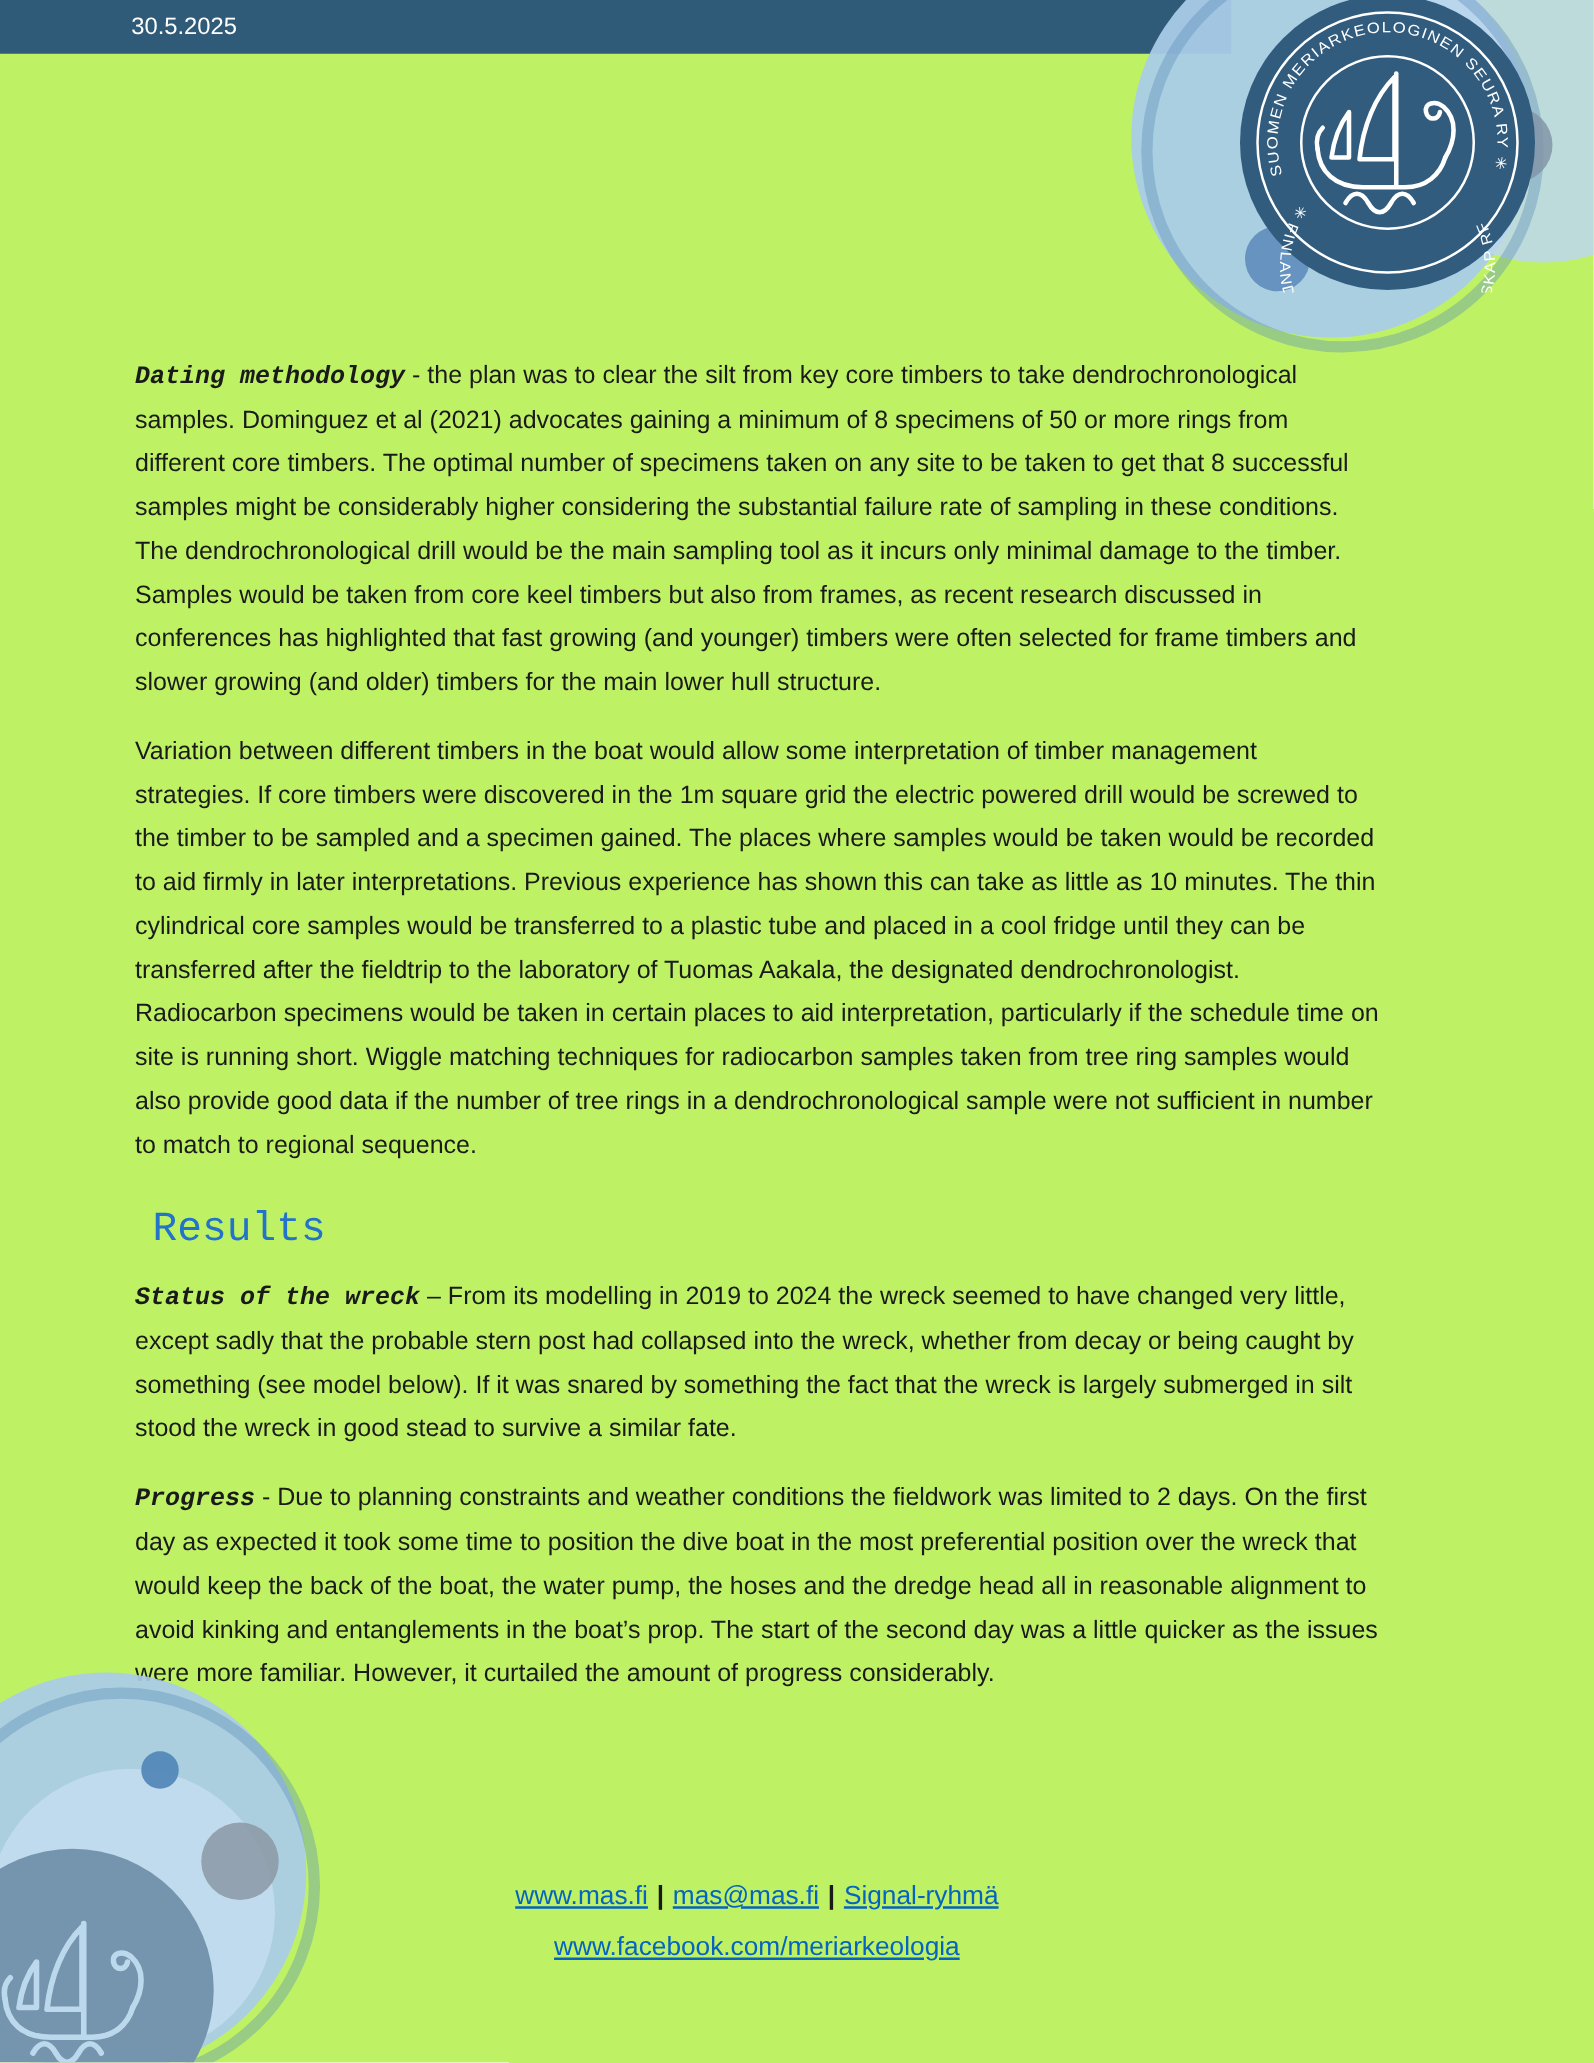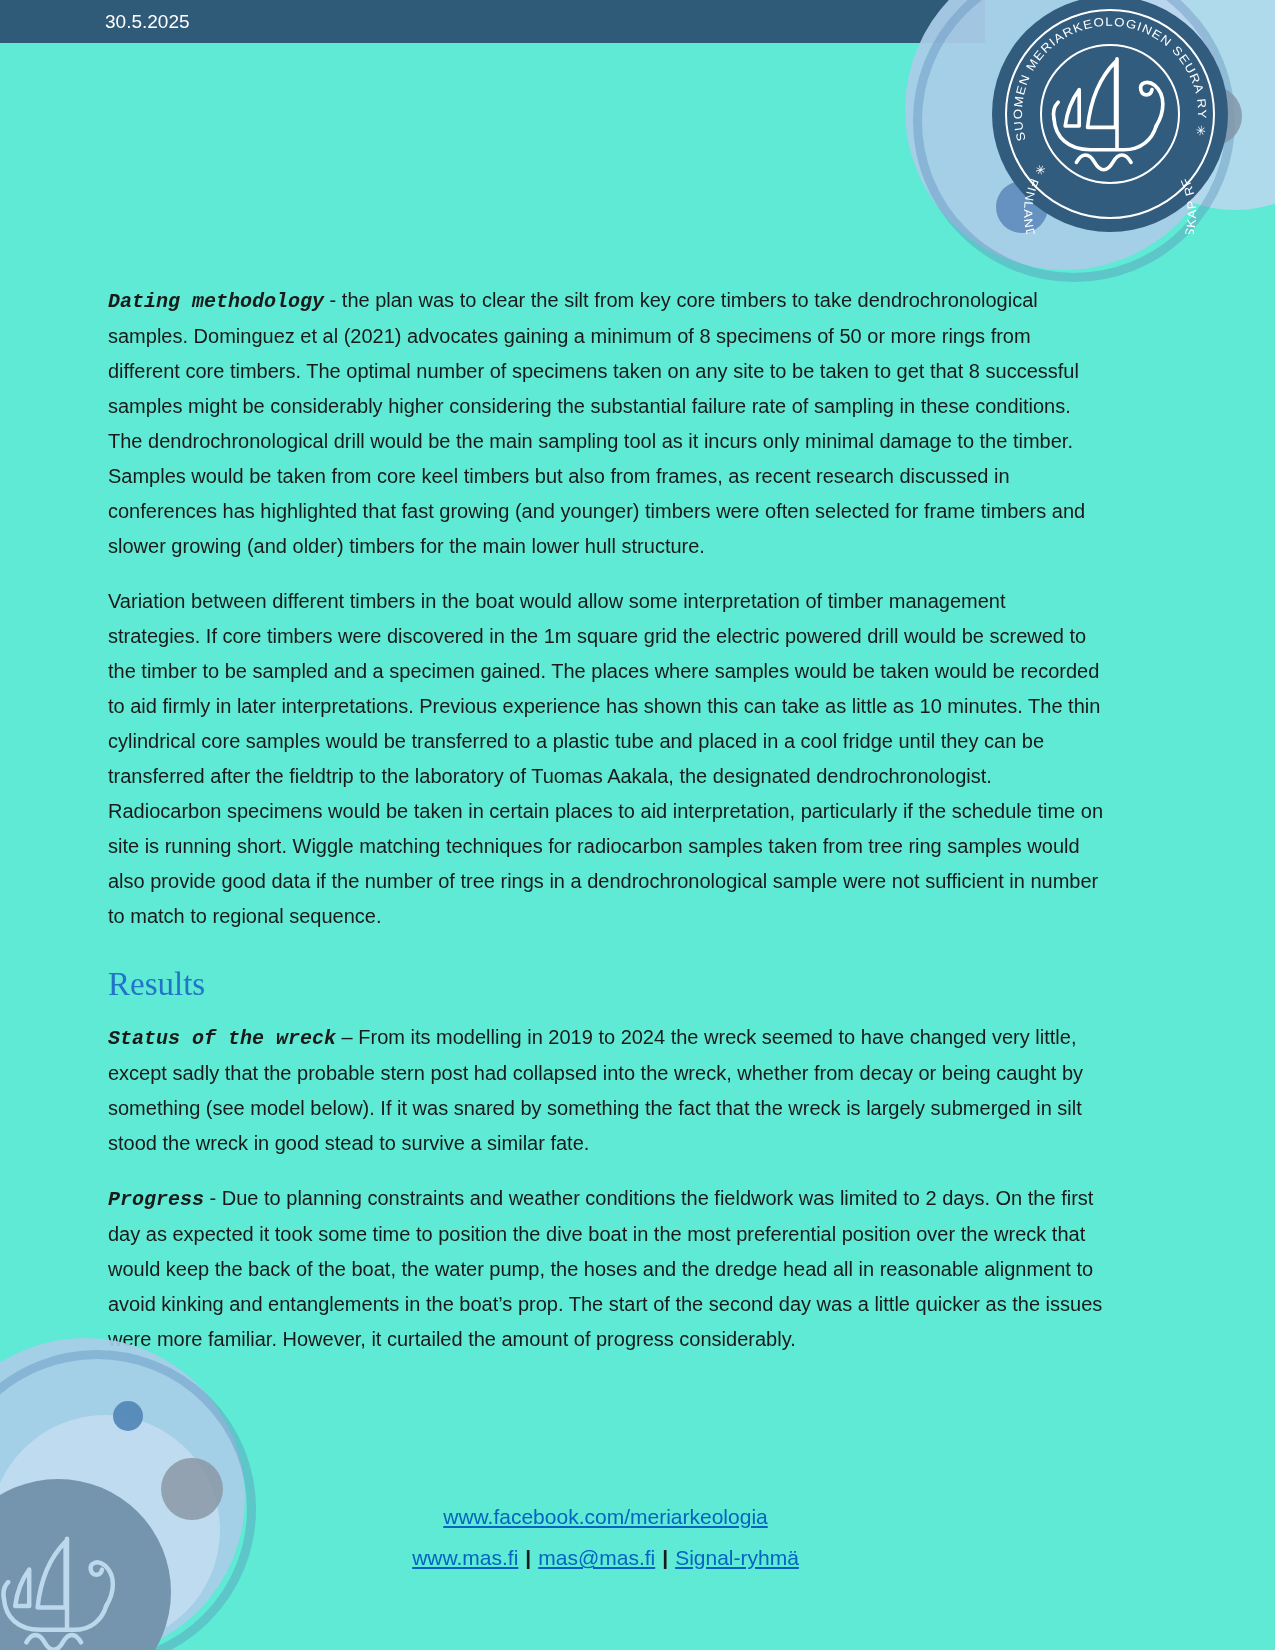"30.5.2025" .page { background: #5eead4 -> #bef264 }
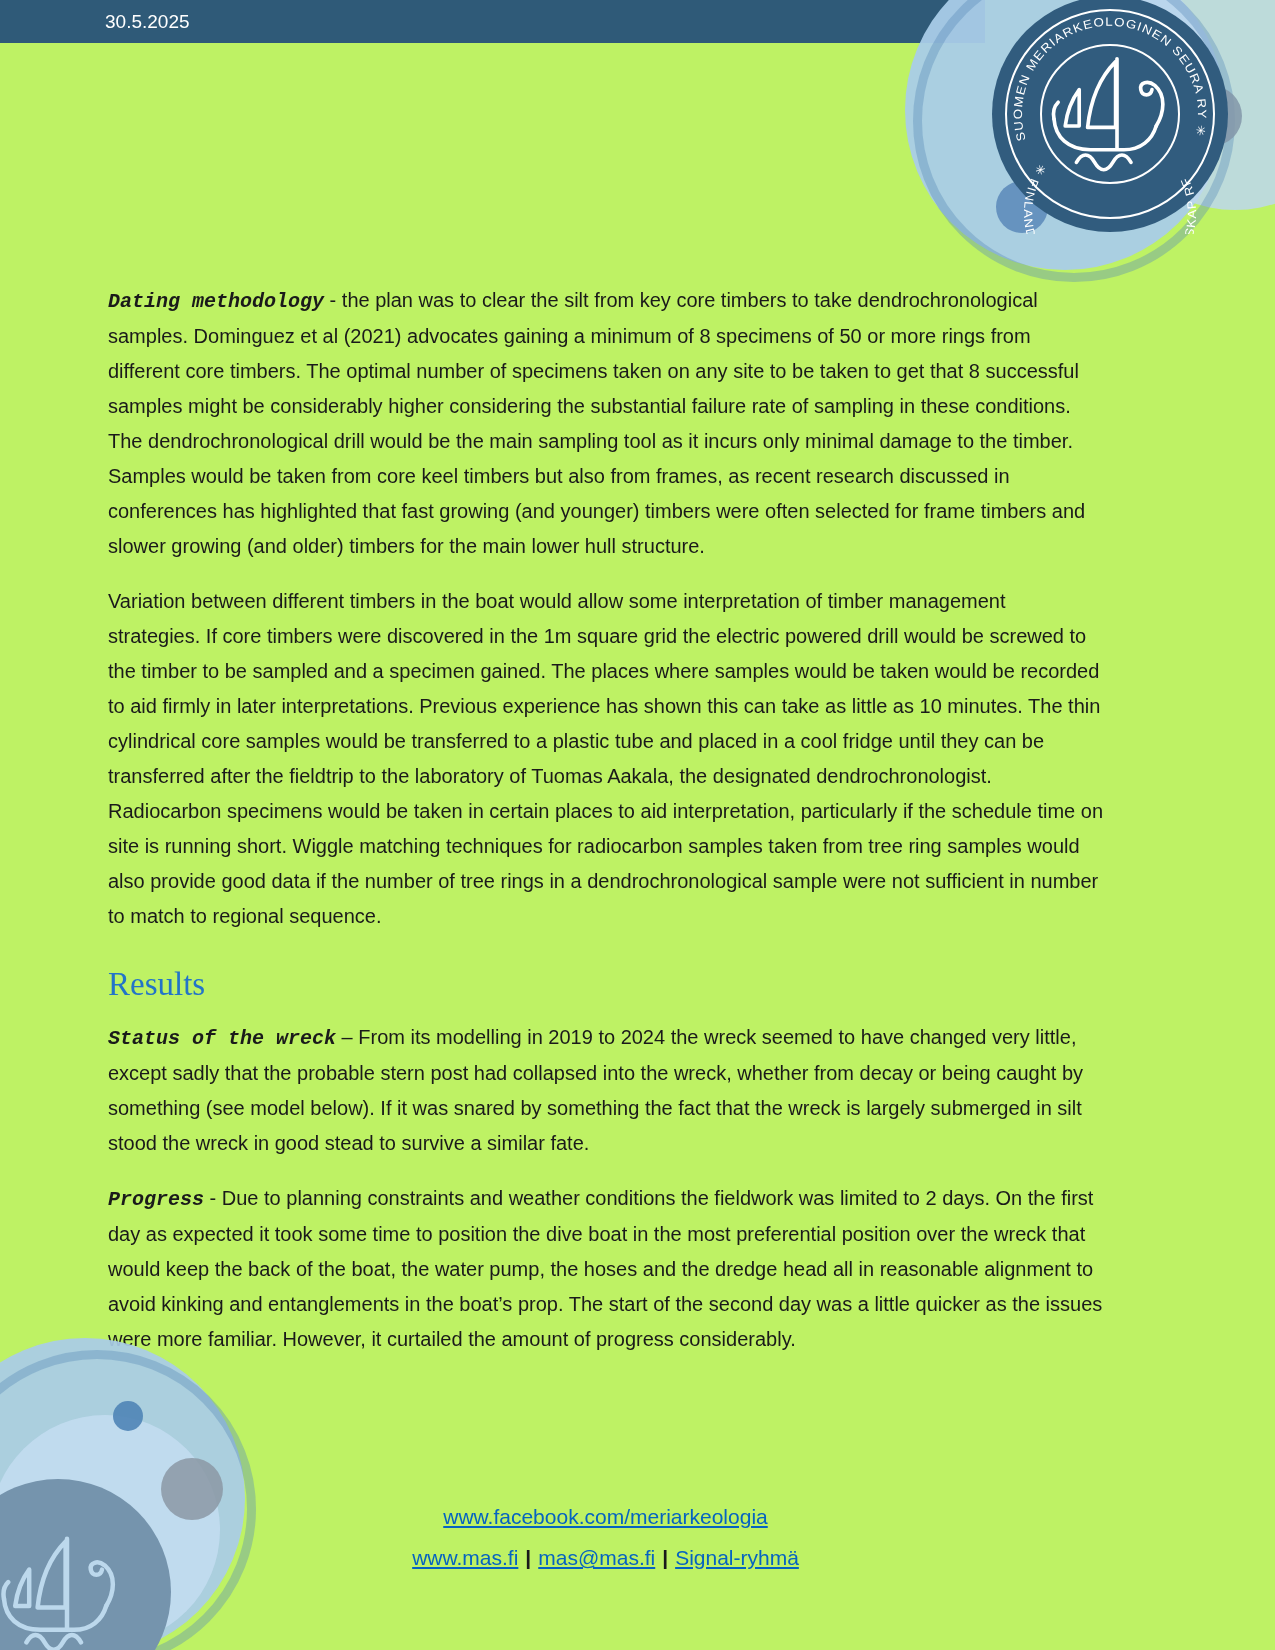"Results" h1.results { font-family: Liberation Serif, serif -> Liberation Mono, monospace; margin: 30px 0 16px 0 -> 30px 0 16px 14px }
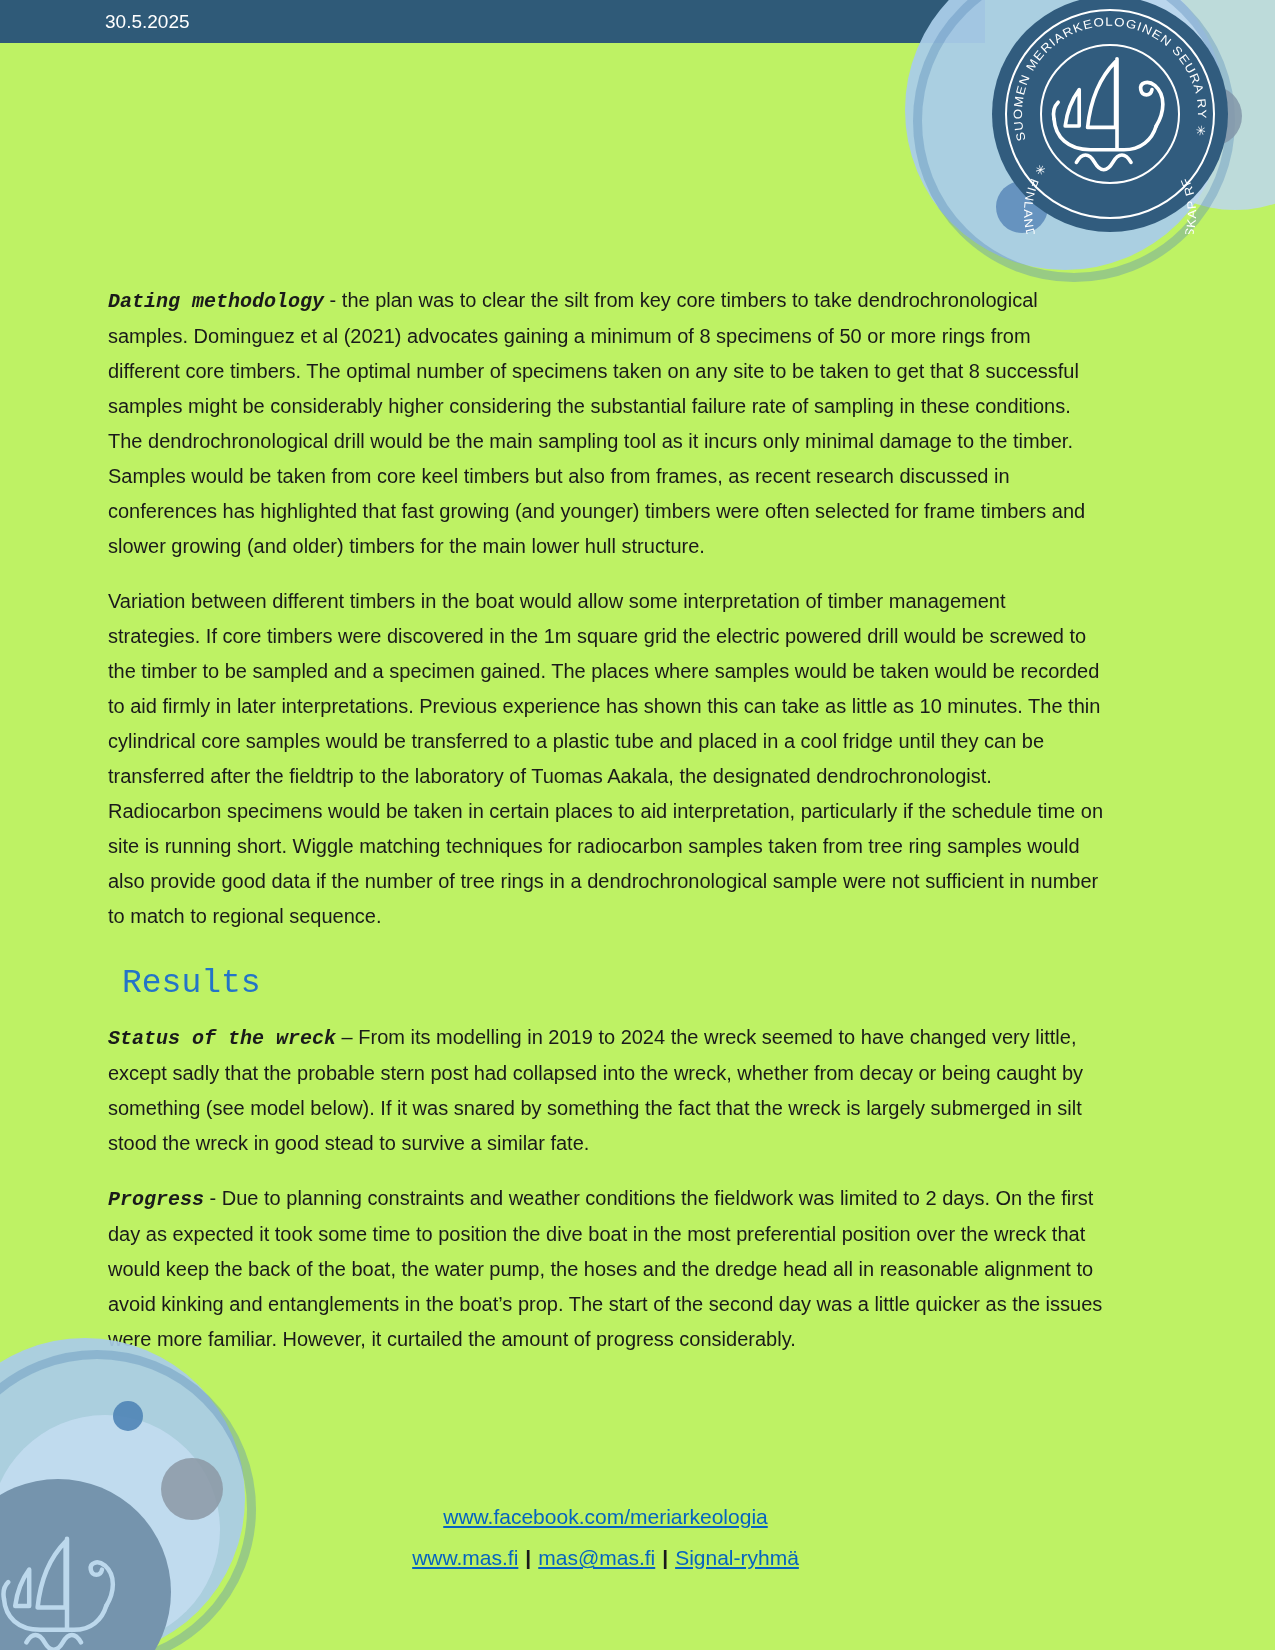"www.facebook.com/meriarkeologia" div { order: before "www.mas.fi | mas@mas.fi | Signal-ryhmä" -> after "www.mas.fi | mas@mas.fi | Signal-ryhmä" }
